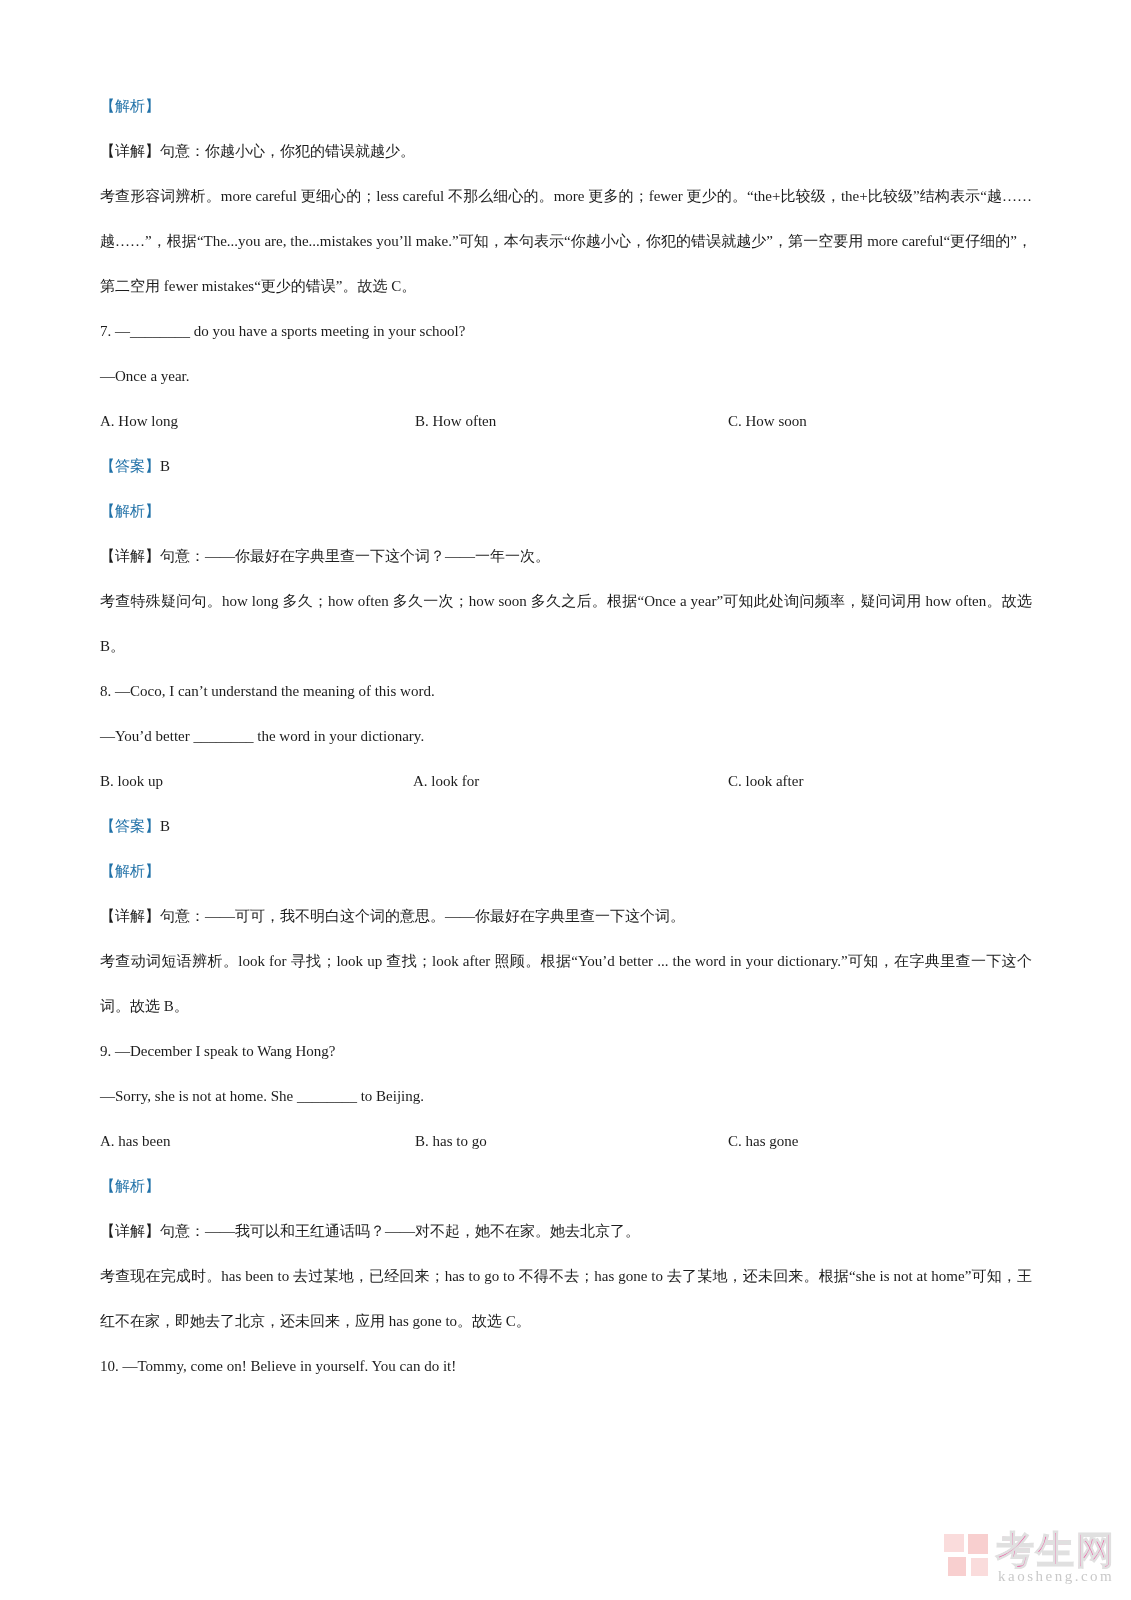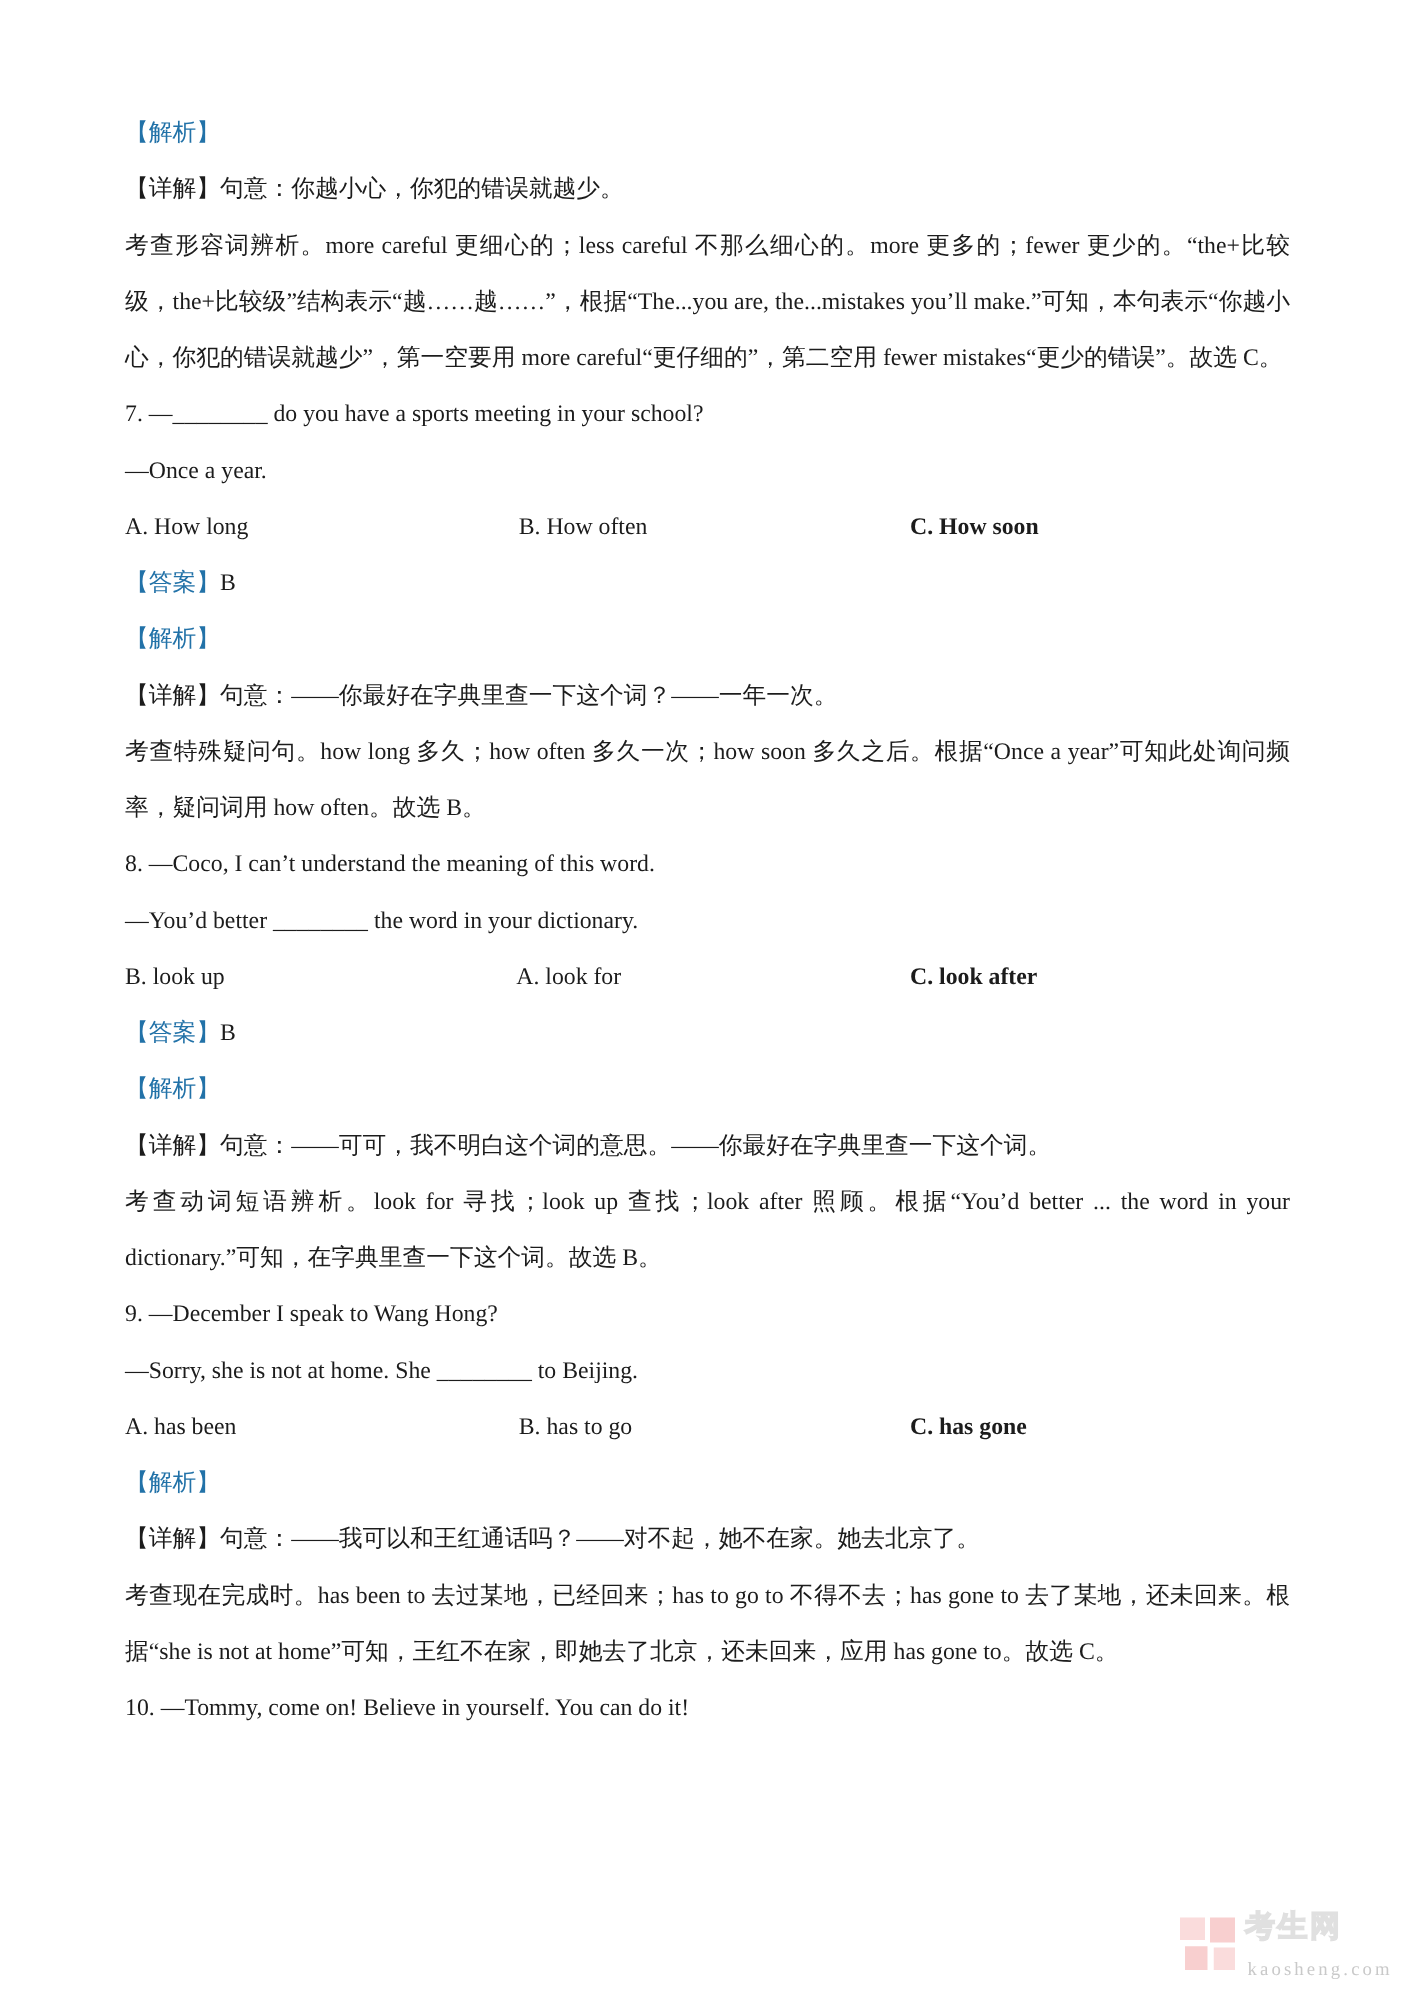"【解析】" .doc { font-size: 19px -> 15px }
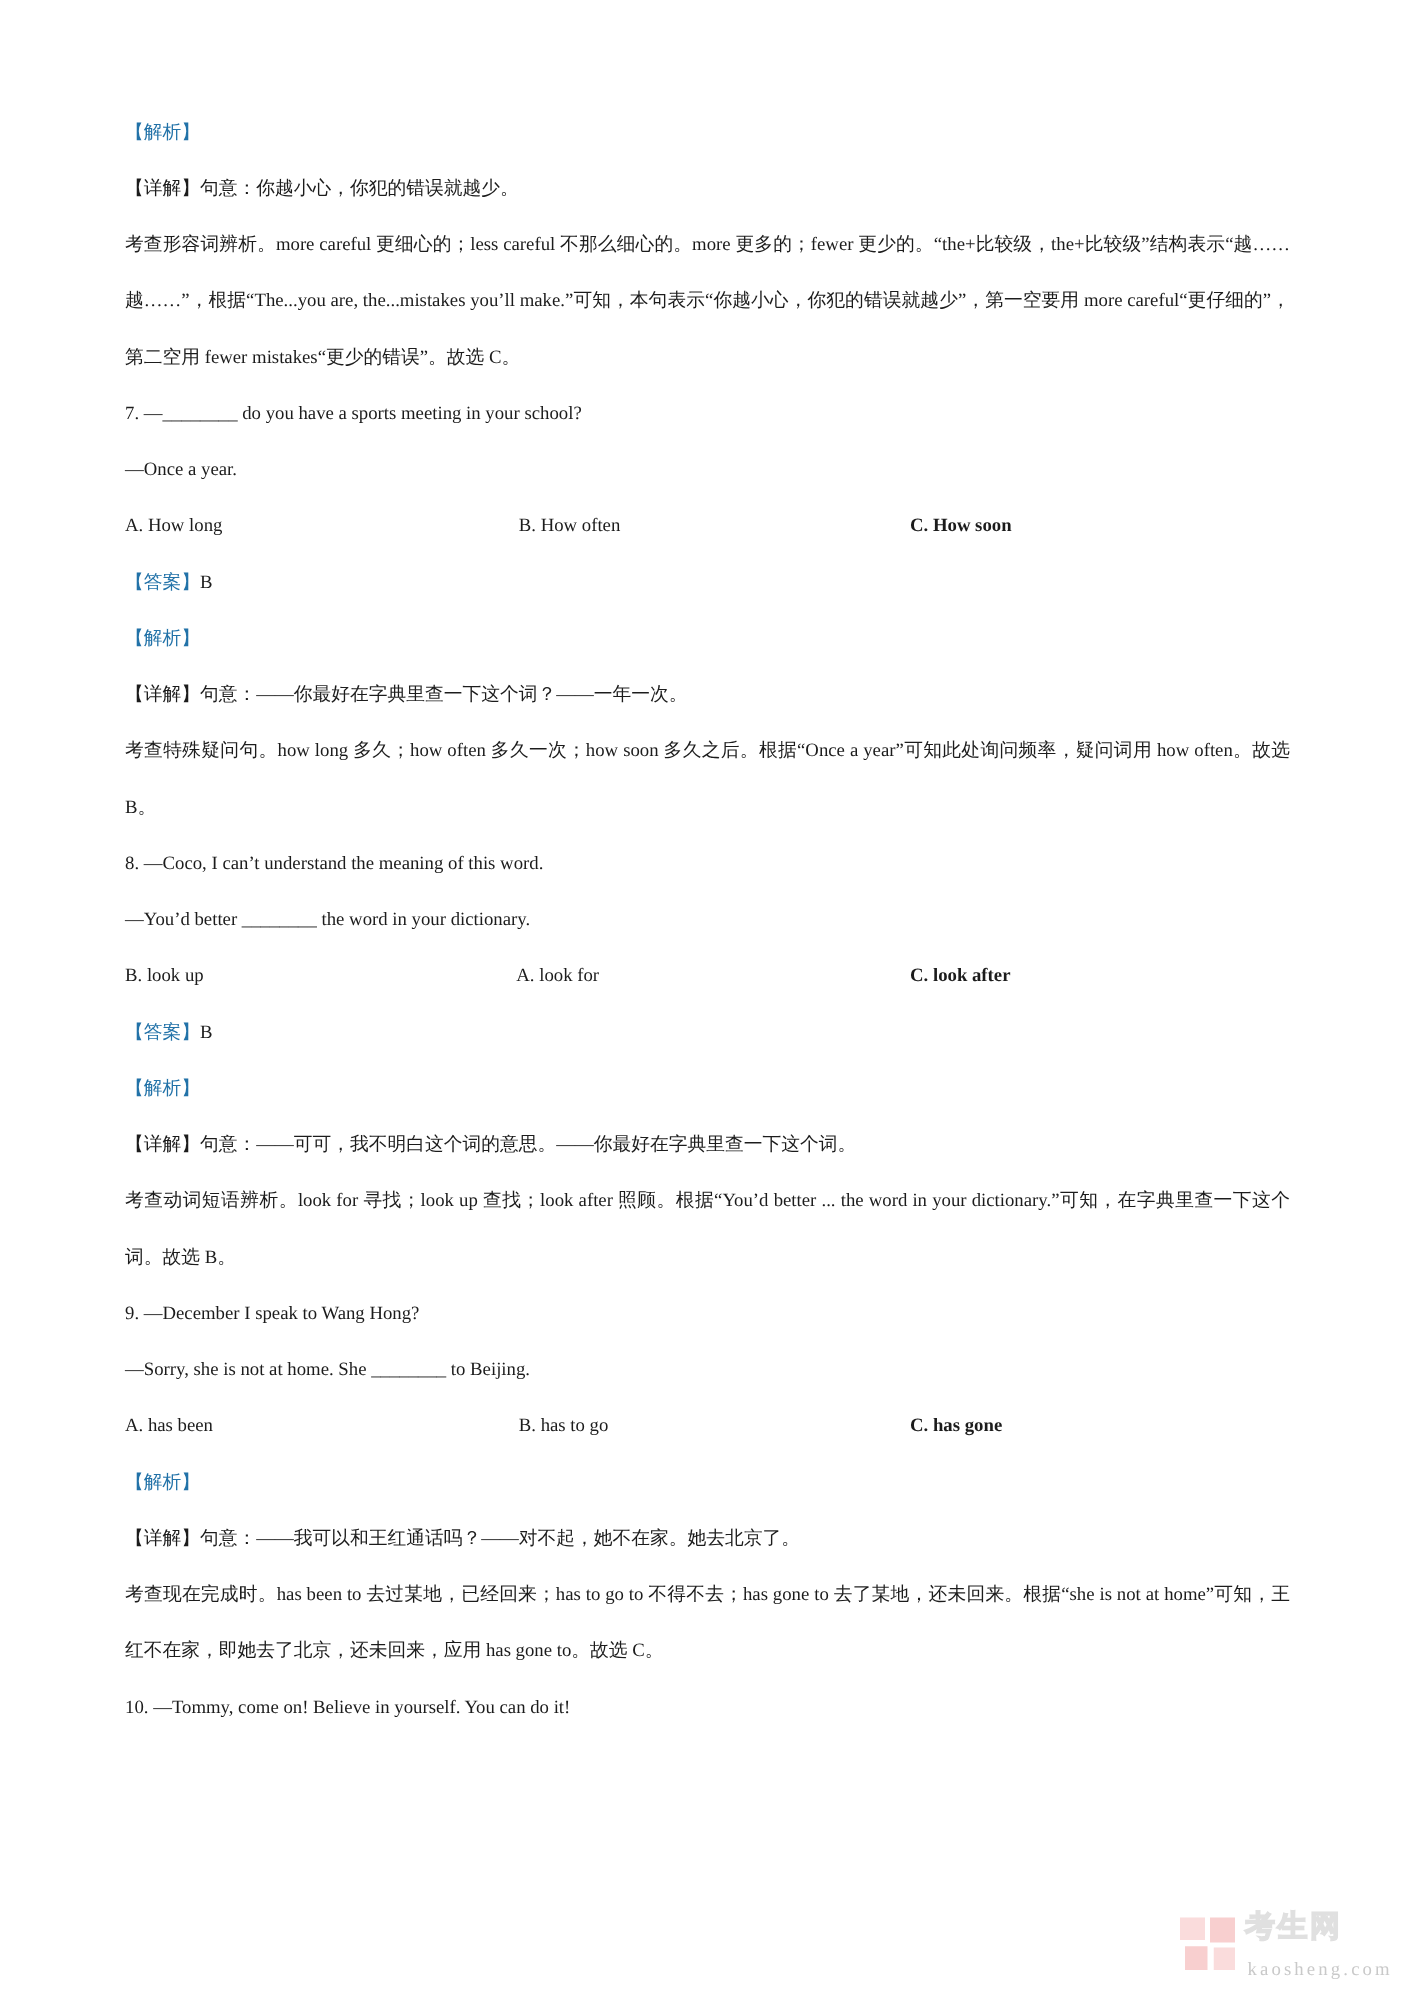"C. How soon" .opt2 { font-weight: bold -> none }
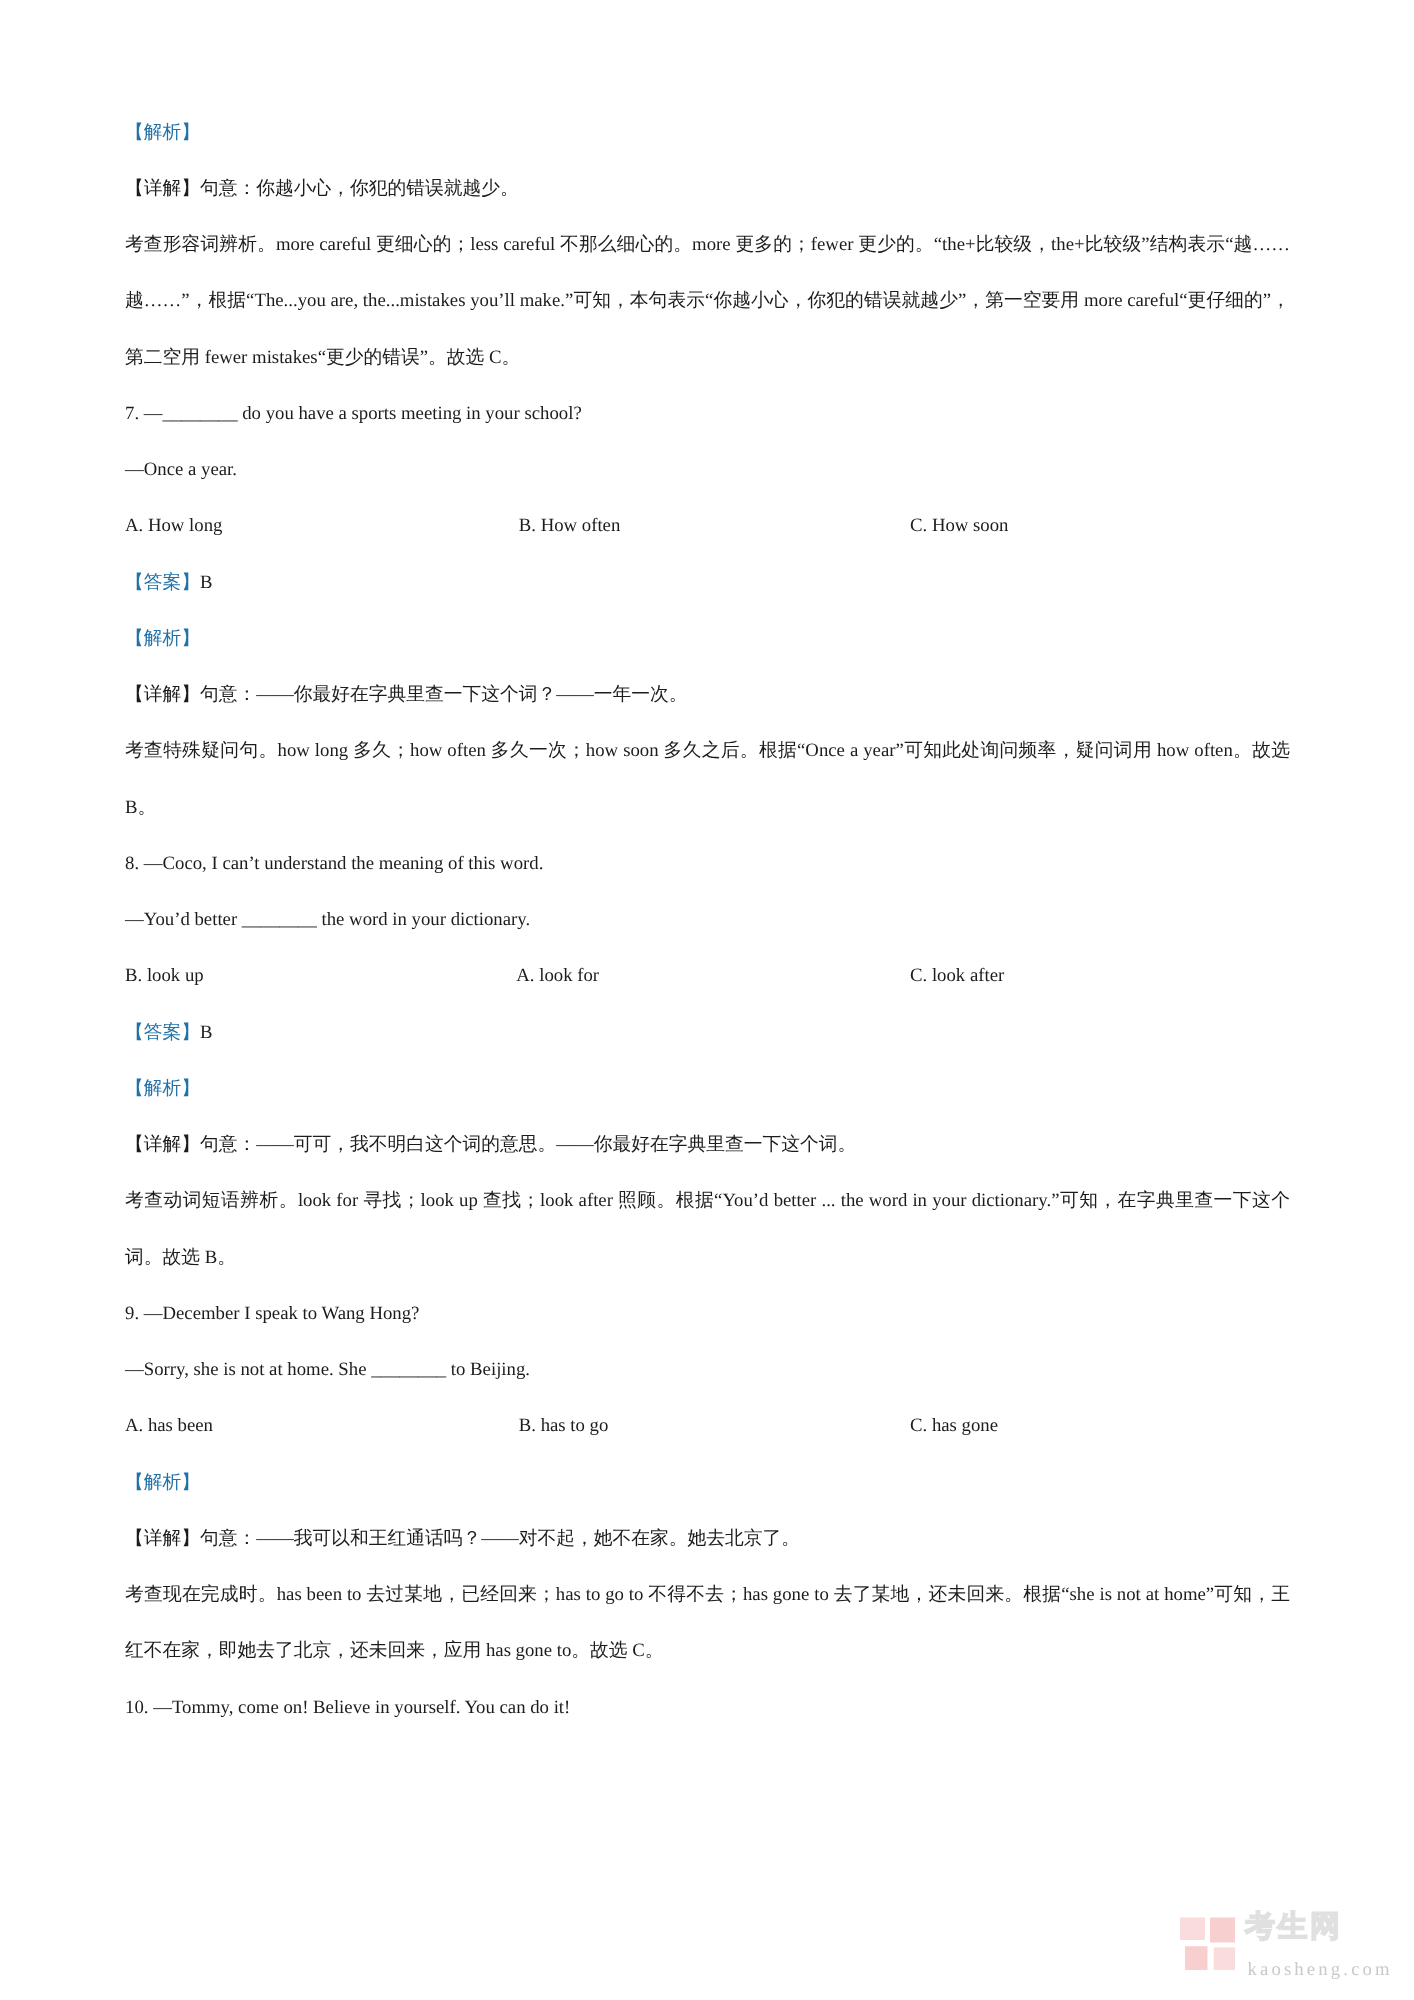"考生网" .wm-name { color: #404040 -> #ec4899; font-size: 24px -> 38px }
